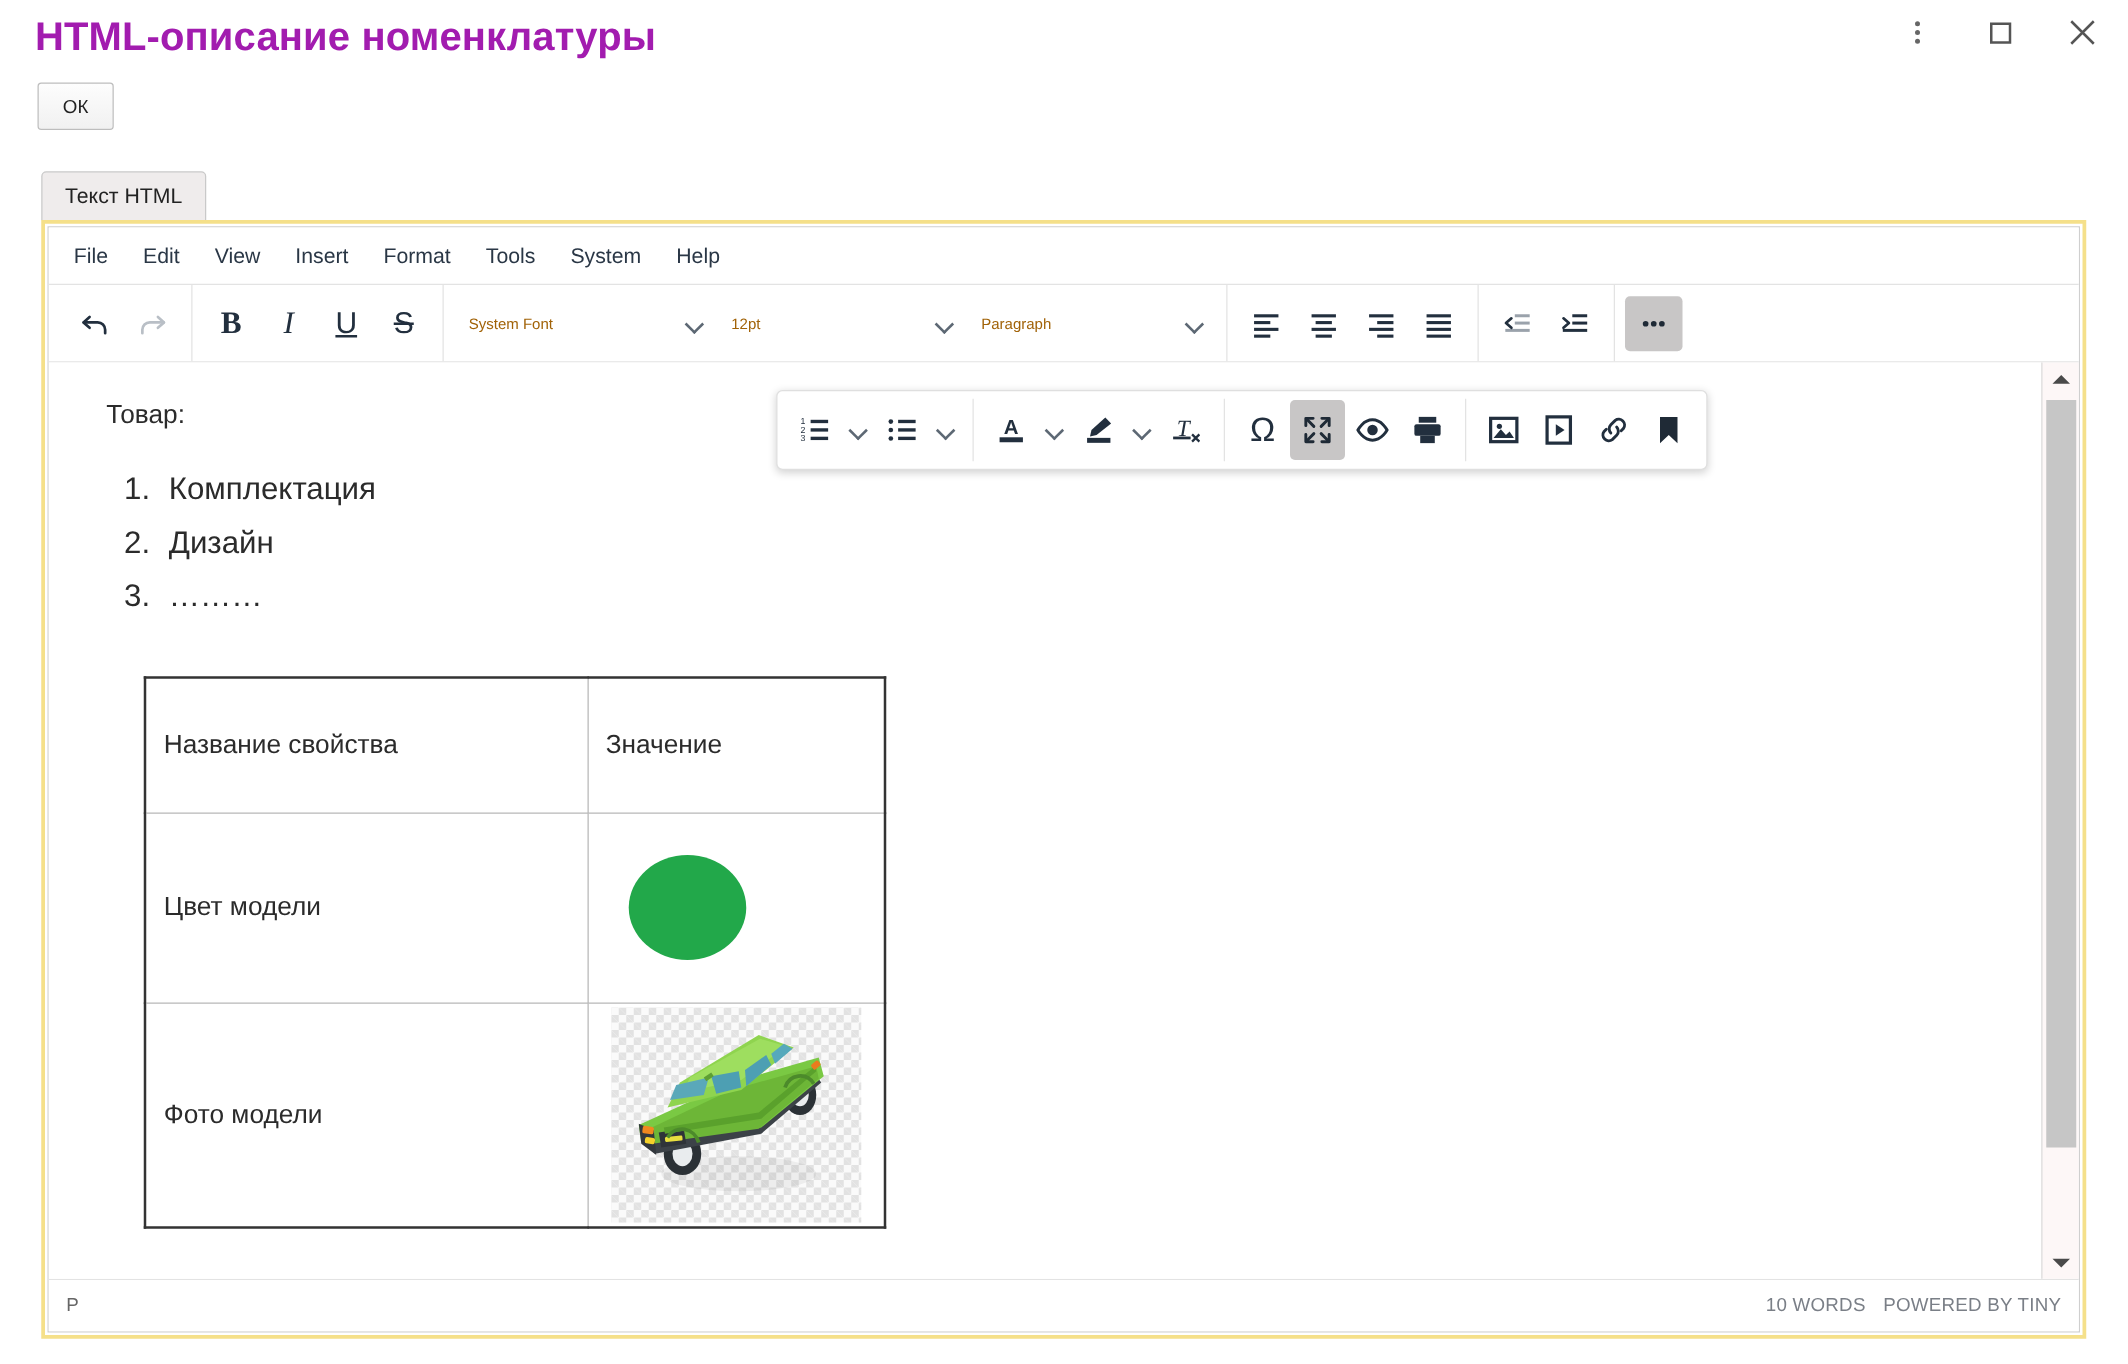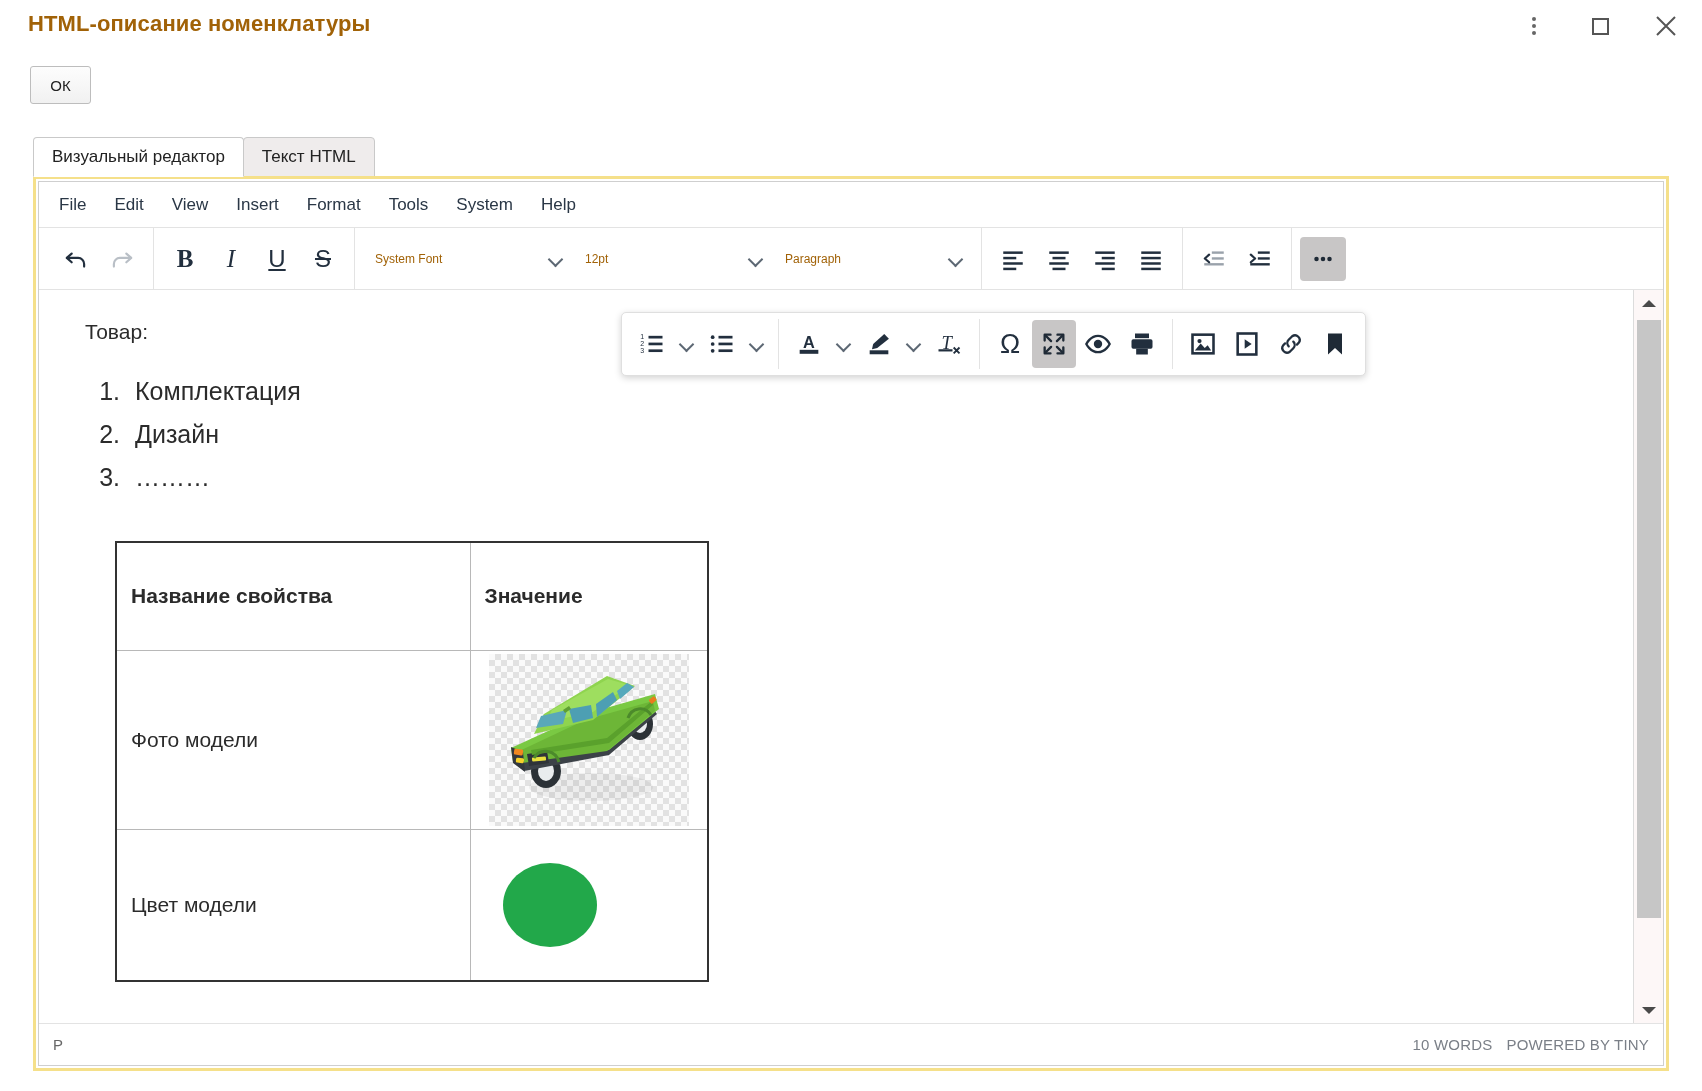"HTML-описание номенклатуры" .win-title { color: #a16207 -> #a21caf; font-size: 22px -> 32px }
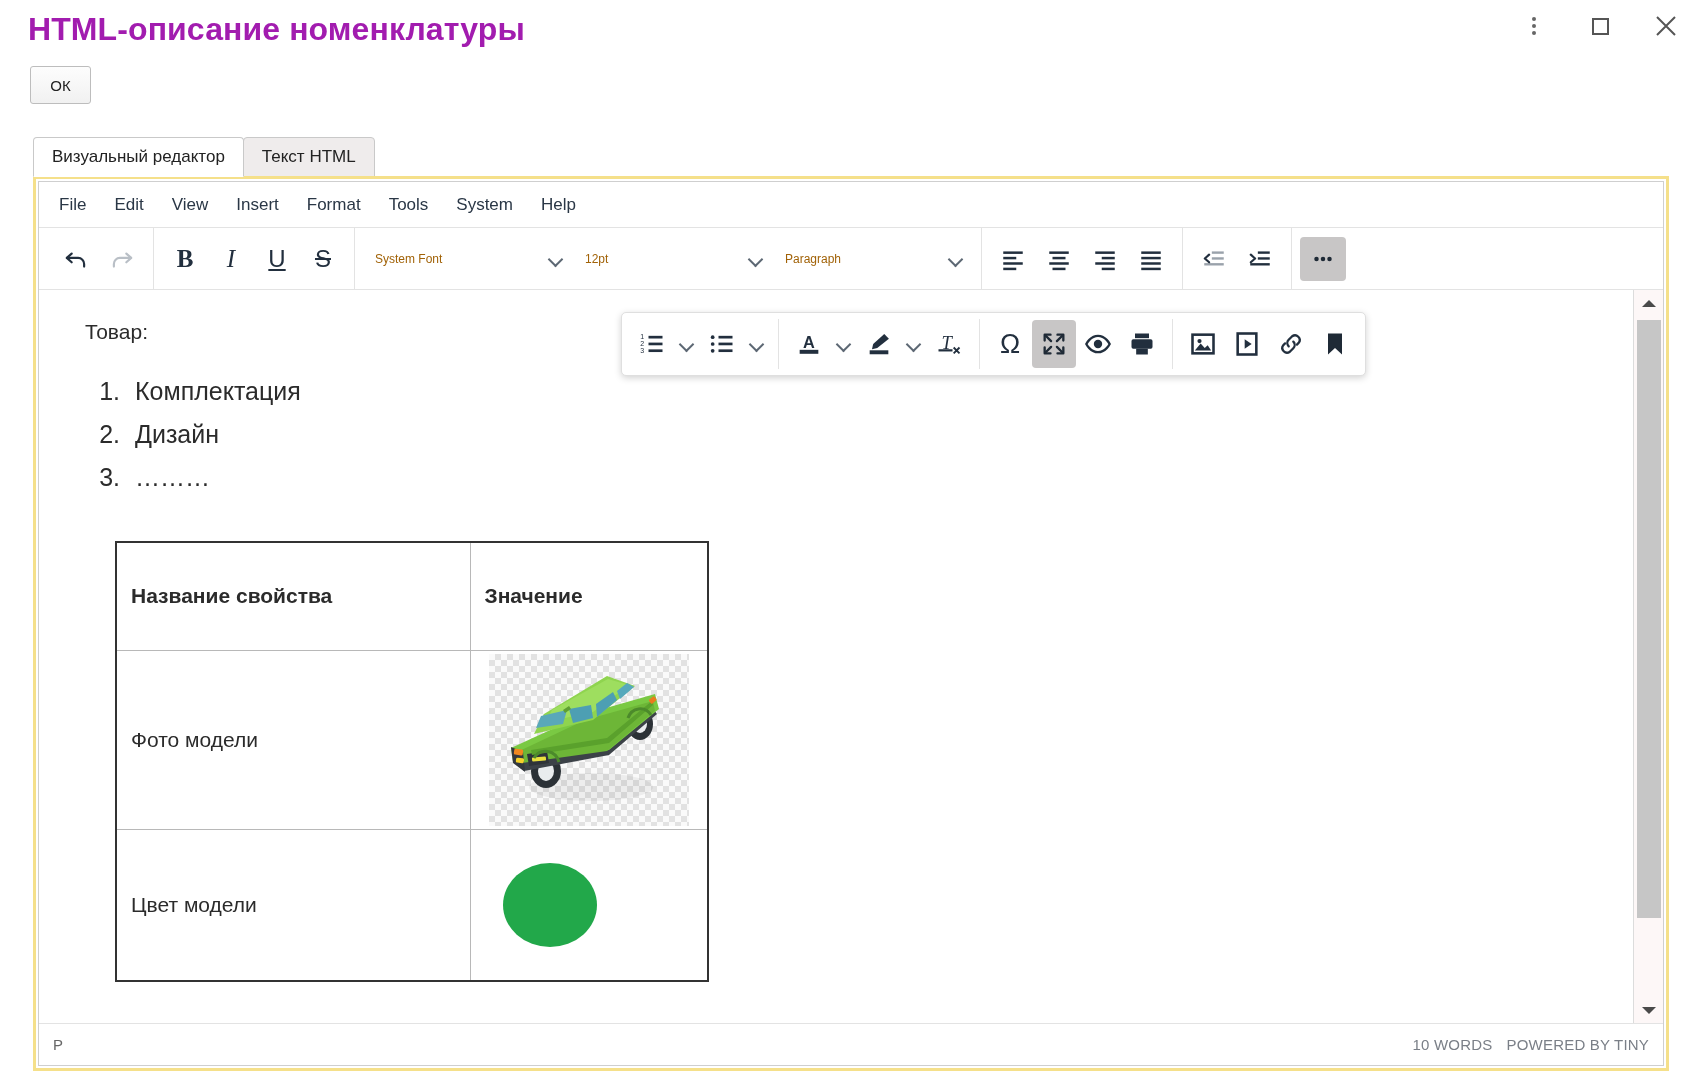"Визуальный редактор" div.tab { html: <div> <span>Визуальный редактор</span> </div> -> none }
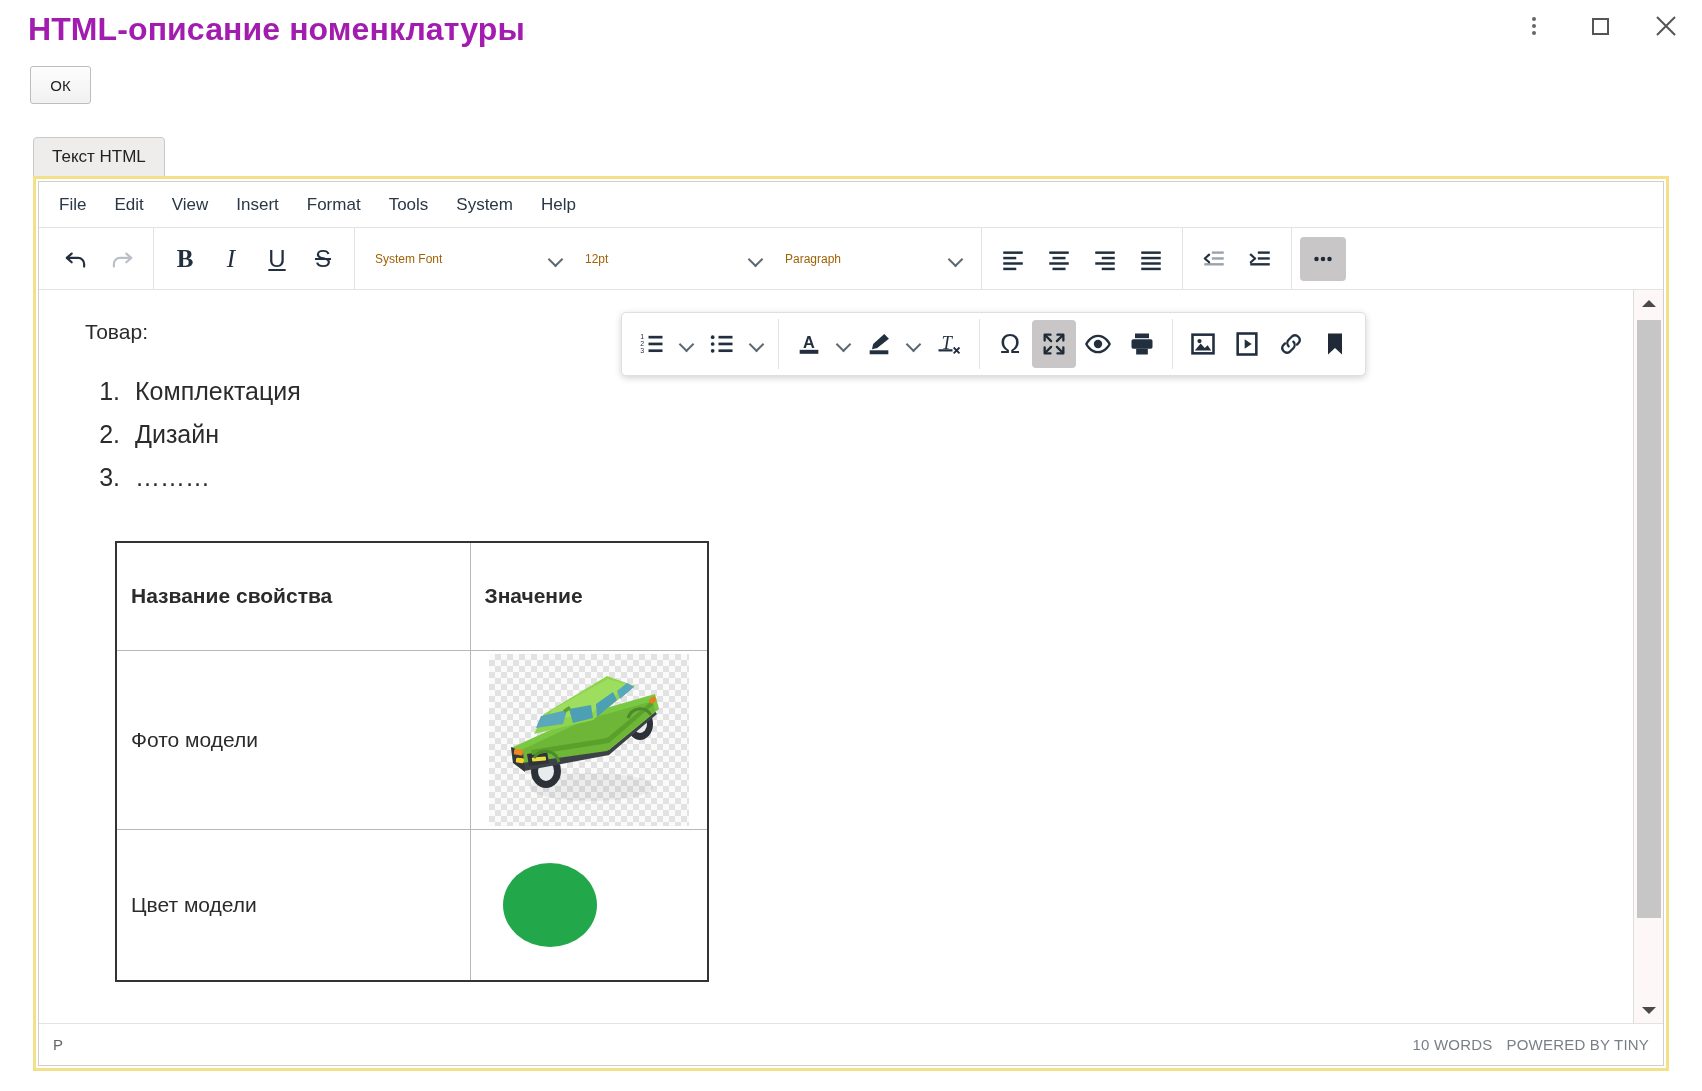"Название свойства" table.prop-table th { font-weight: bold -> normal }
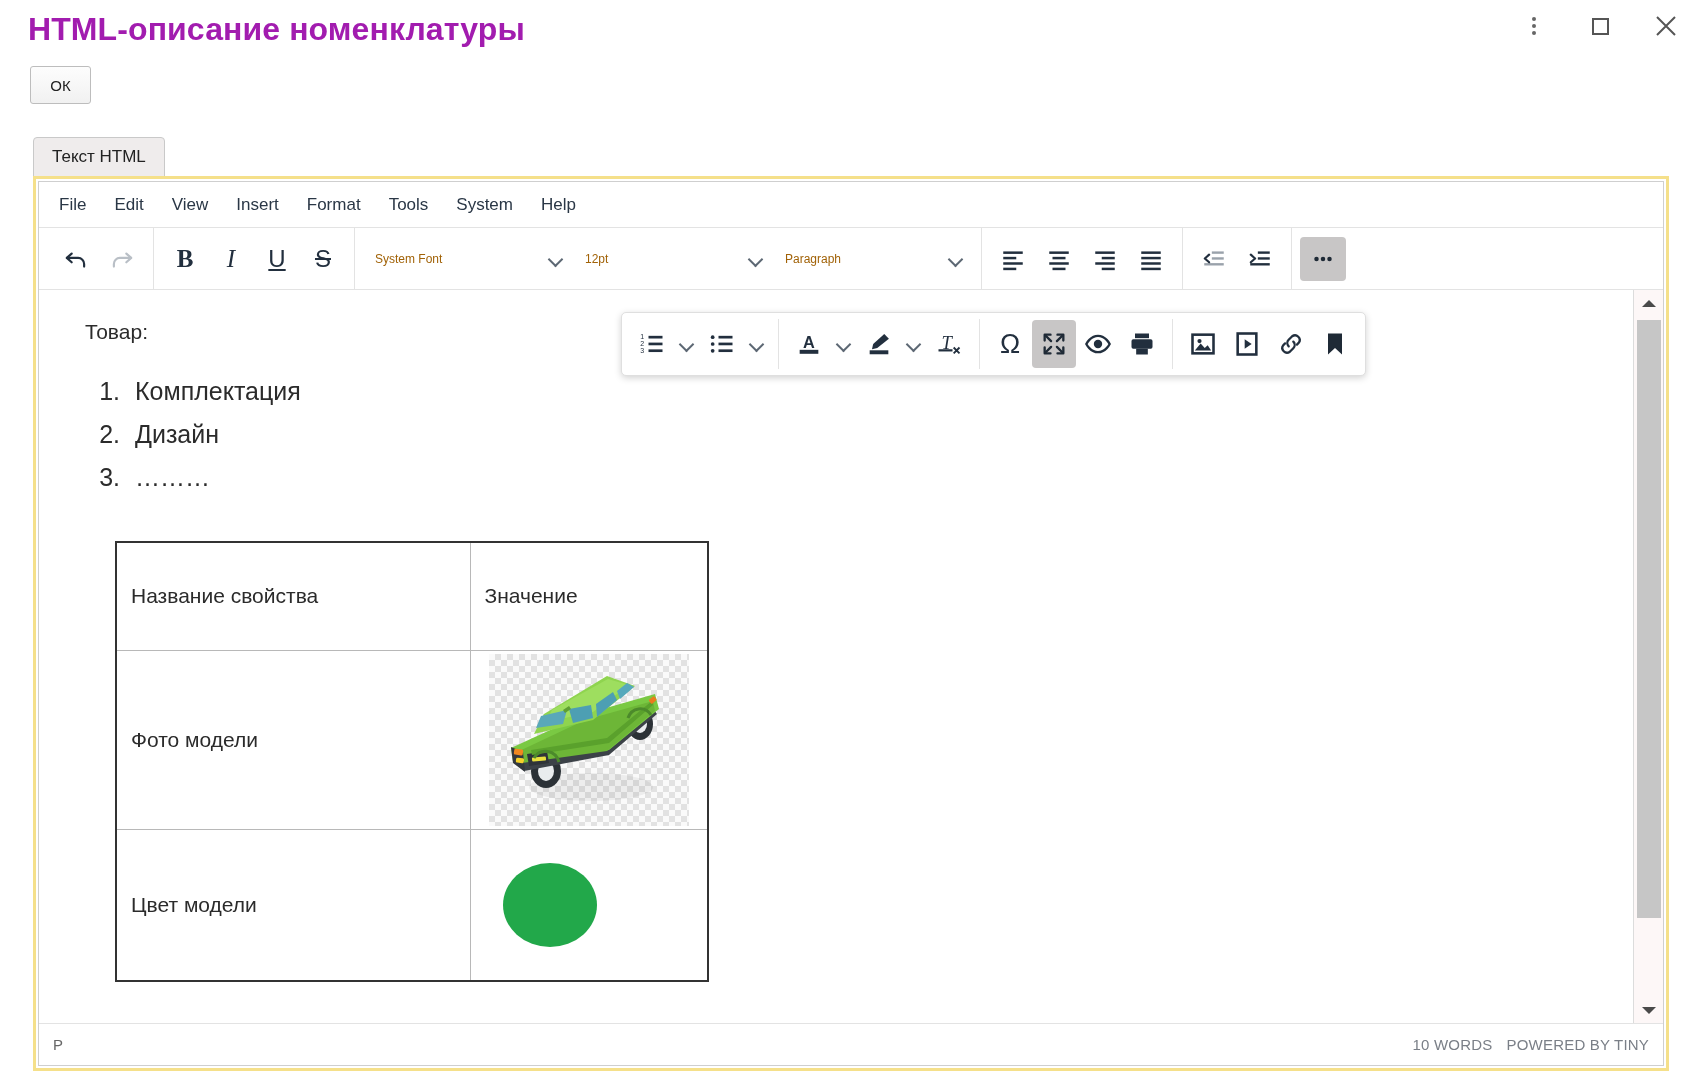"Фото модели" tr { order: before "Цвет модели" -> after "Цвет модели" }
